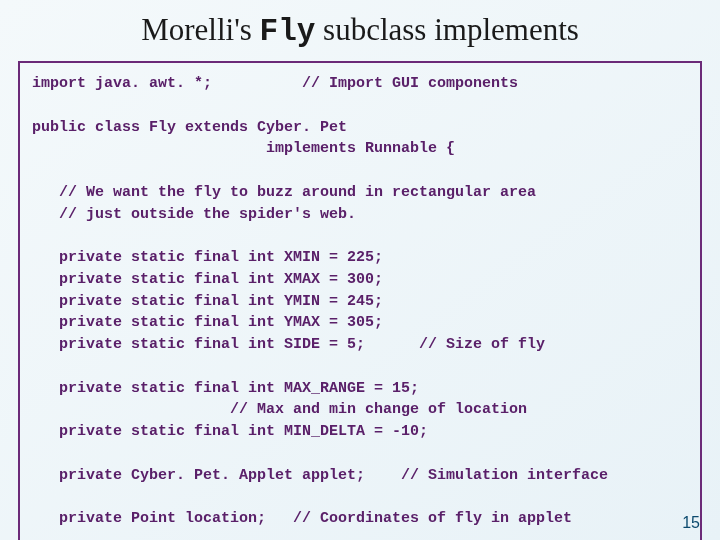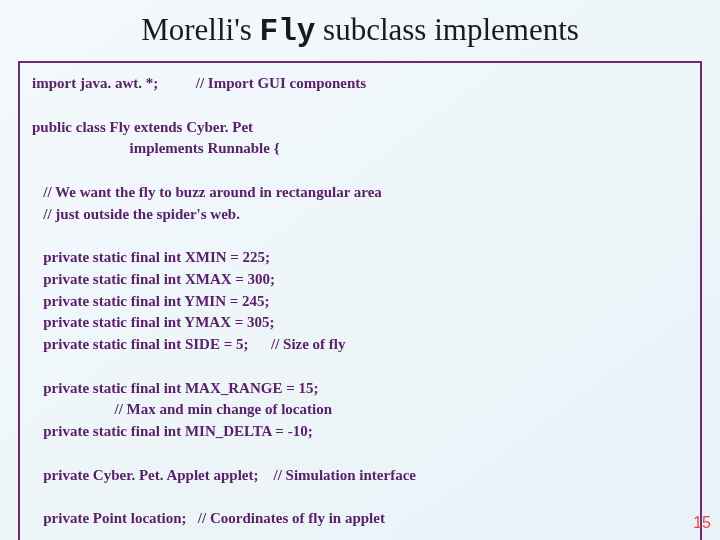"import java. awt. *; //" .code { font-family: Liberation Serif, serif -> Liberation Mono, monospace }
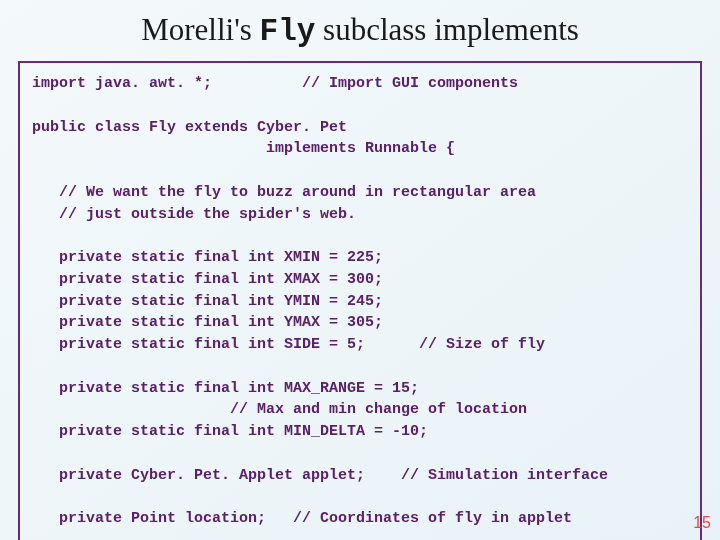"15" .pagenum { color: #ef4444 -> #0c4a6e; right: 9px -> 20px }
